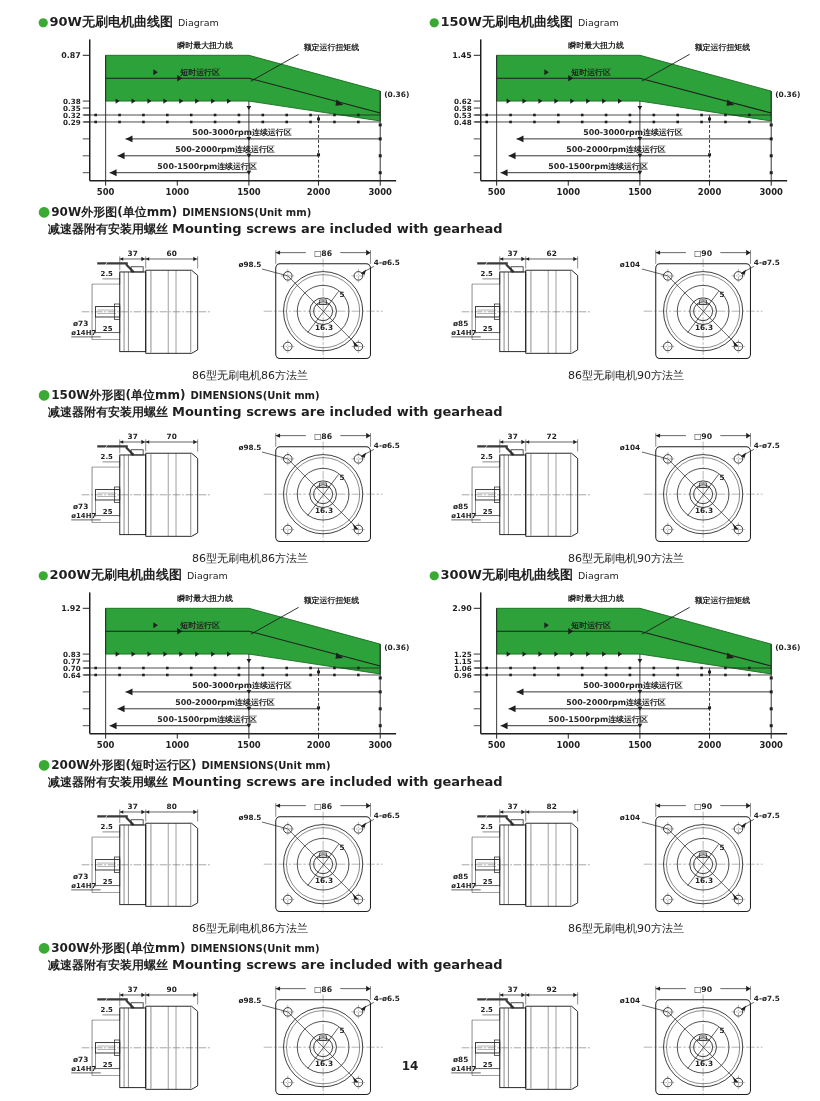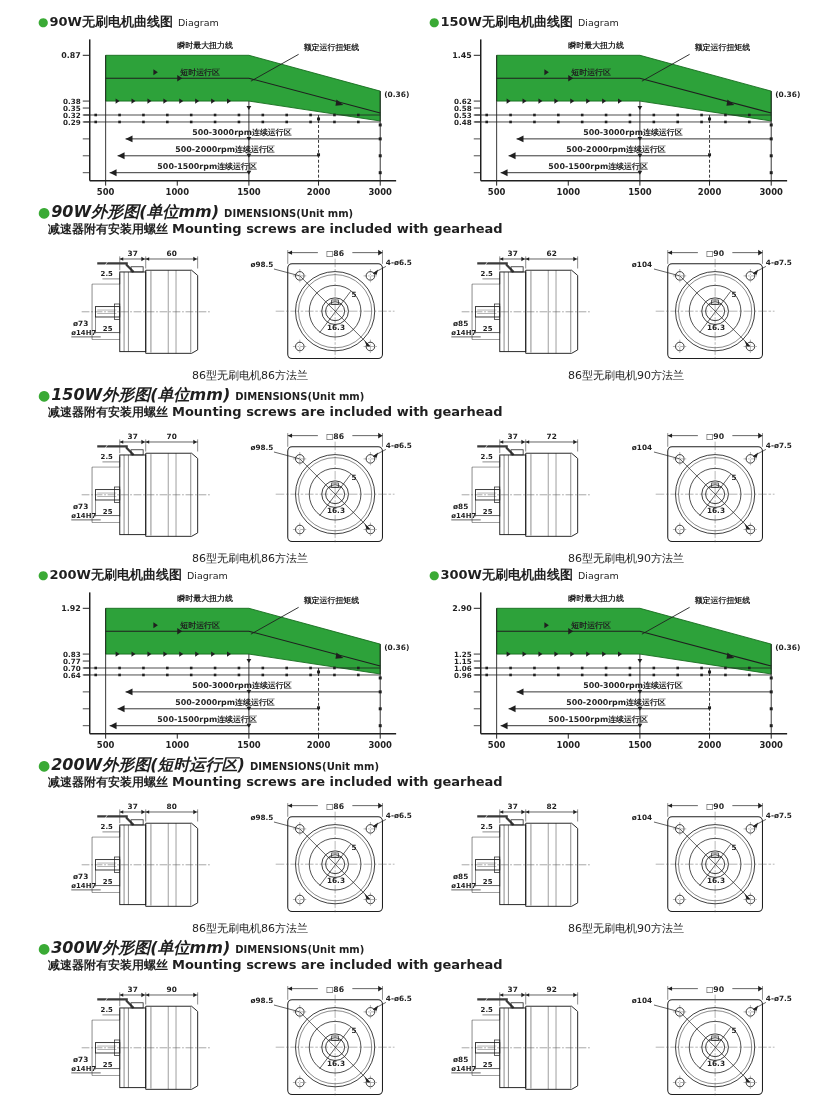"90W外形图(单位mm)" .sec-title-zh { font-size: 16px -> 12px; font-style: italic -> none }
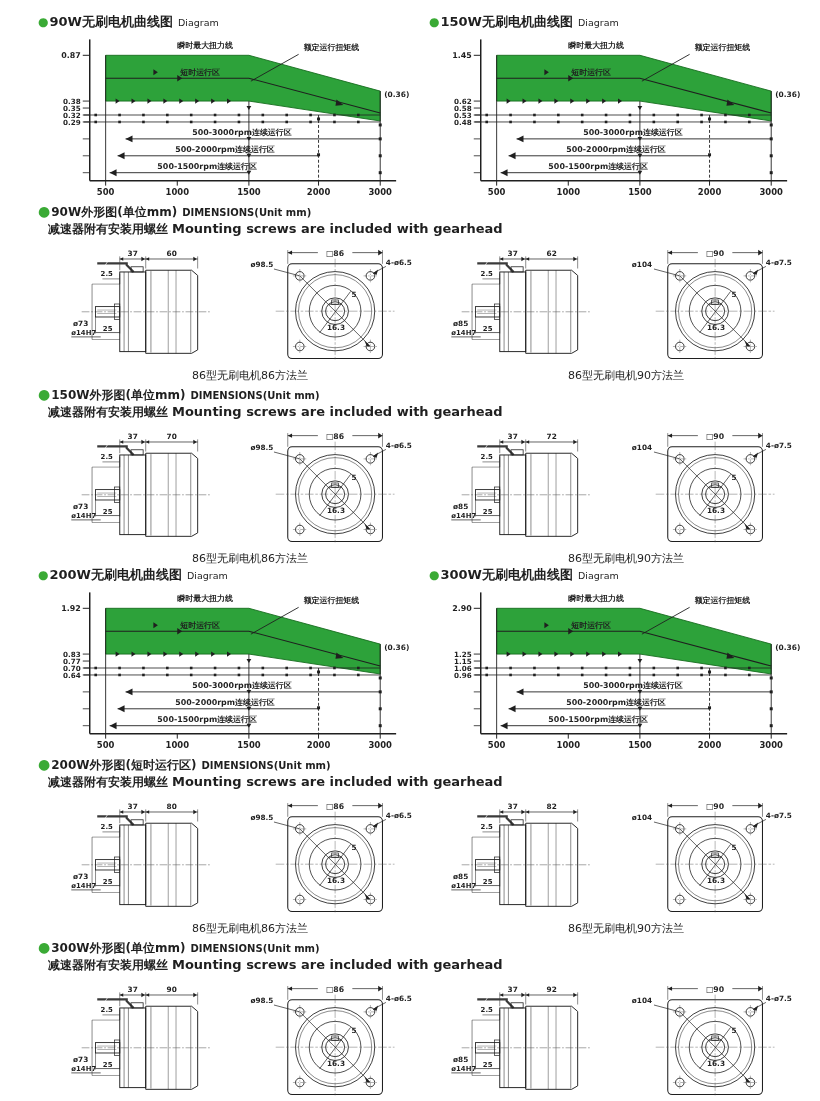"37" .views { gap: 14px -> 2px }
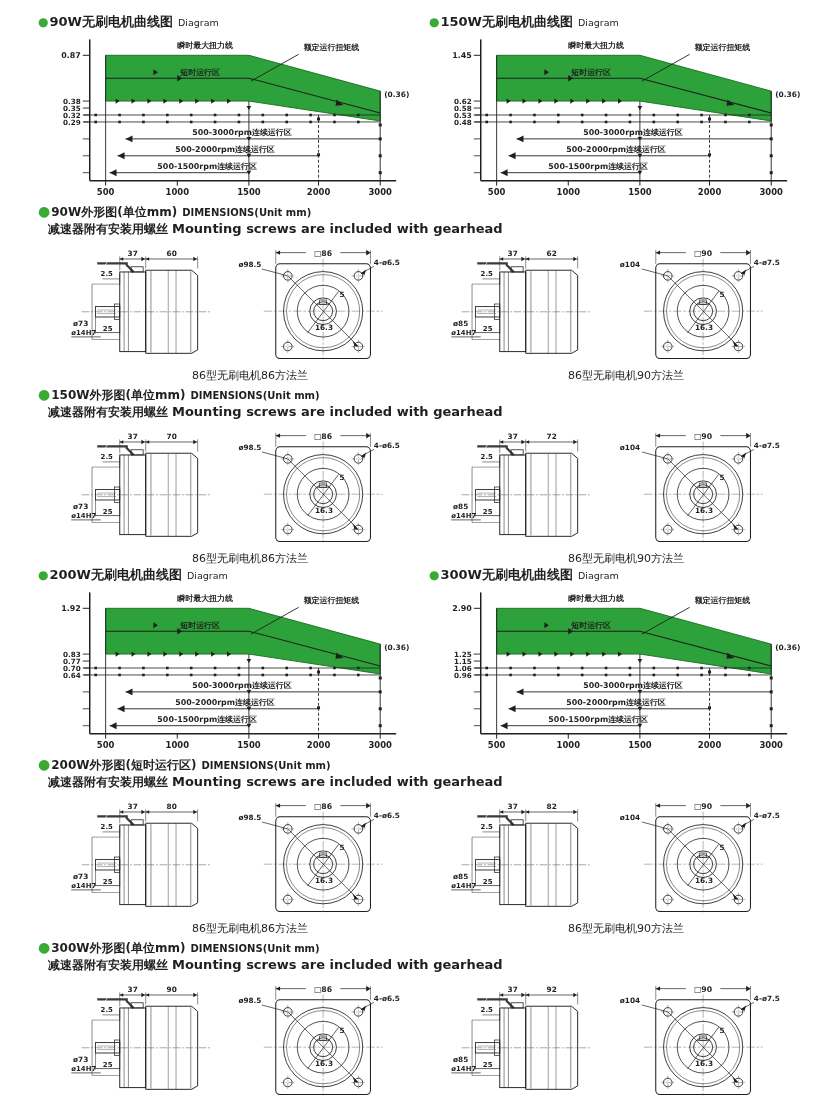"14" div.page-number { html: none -> <div>14</div> }
